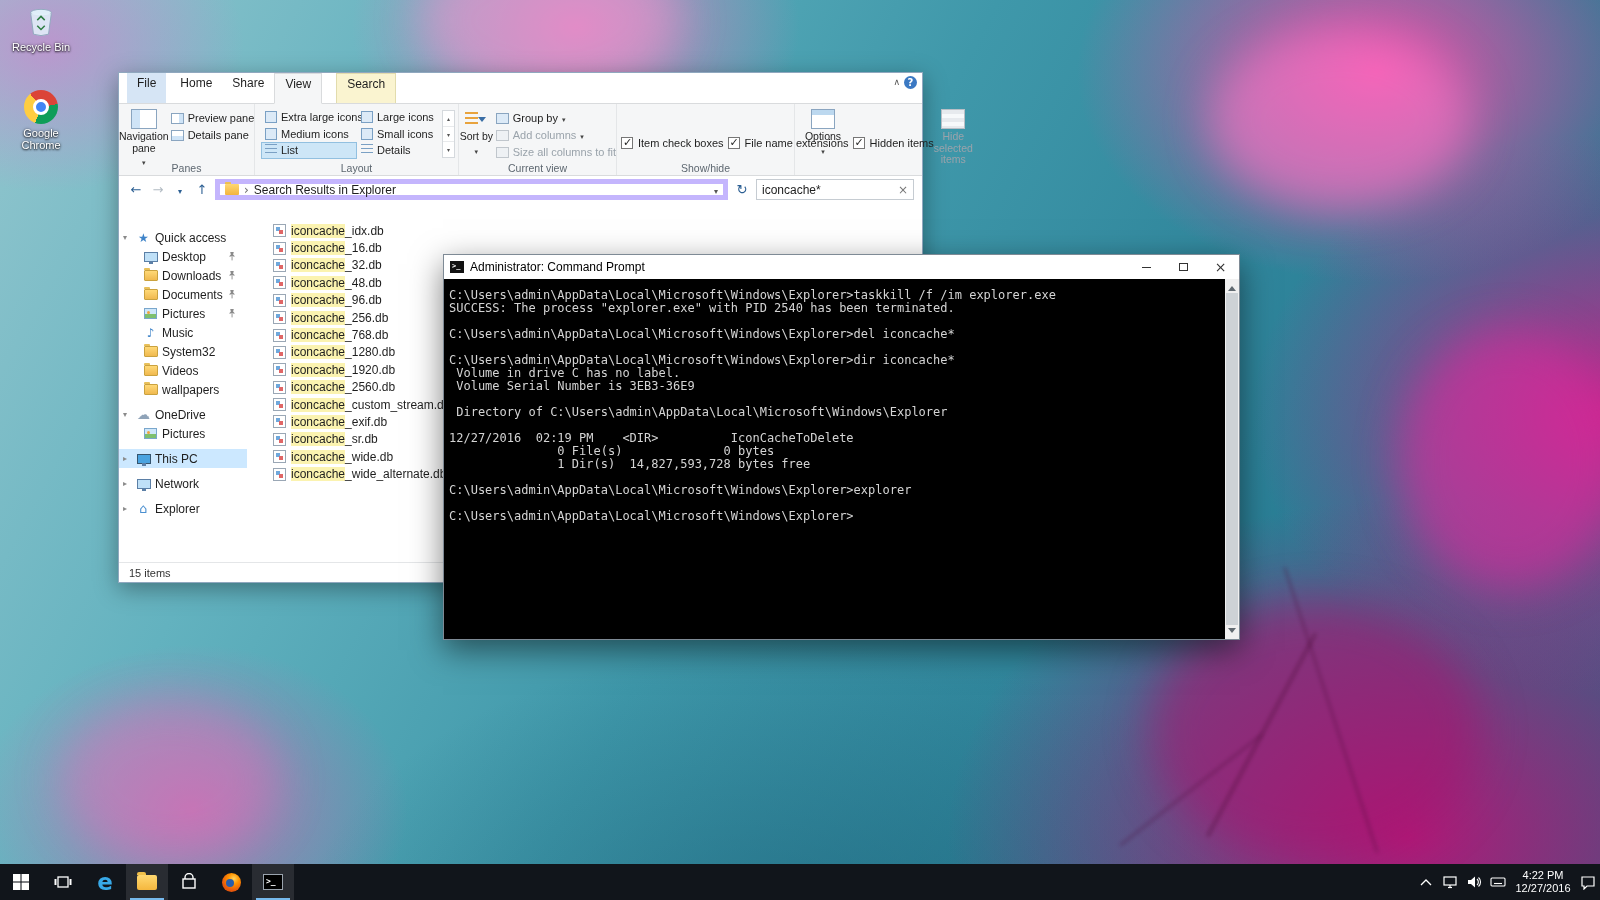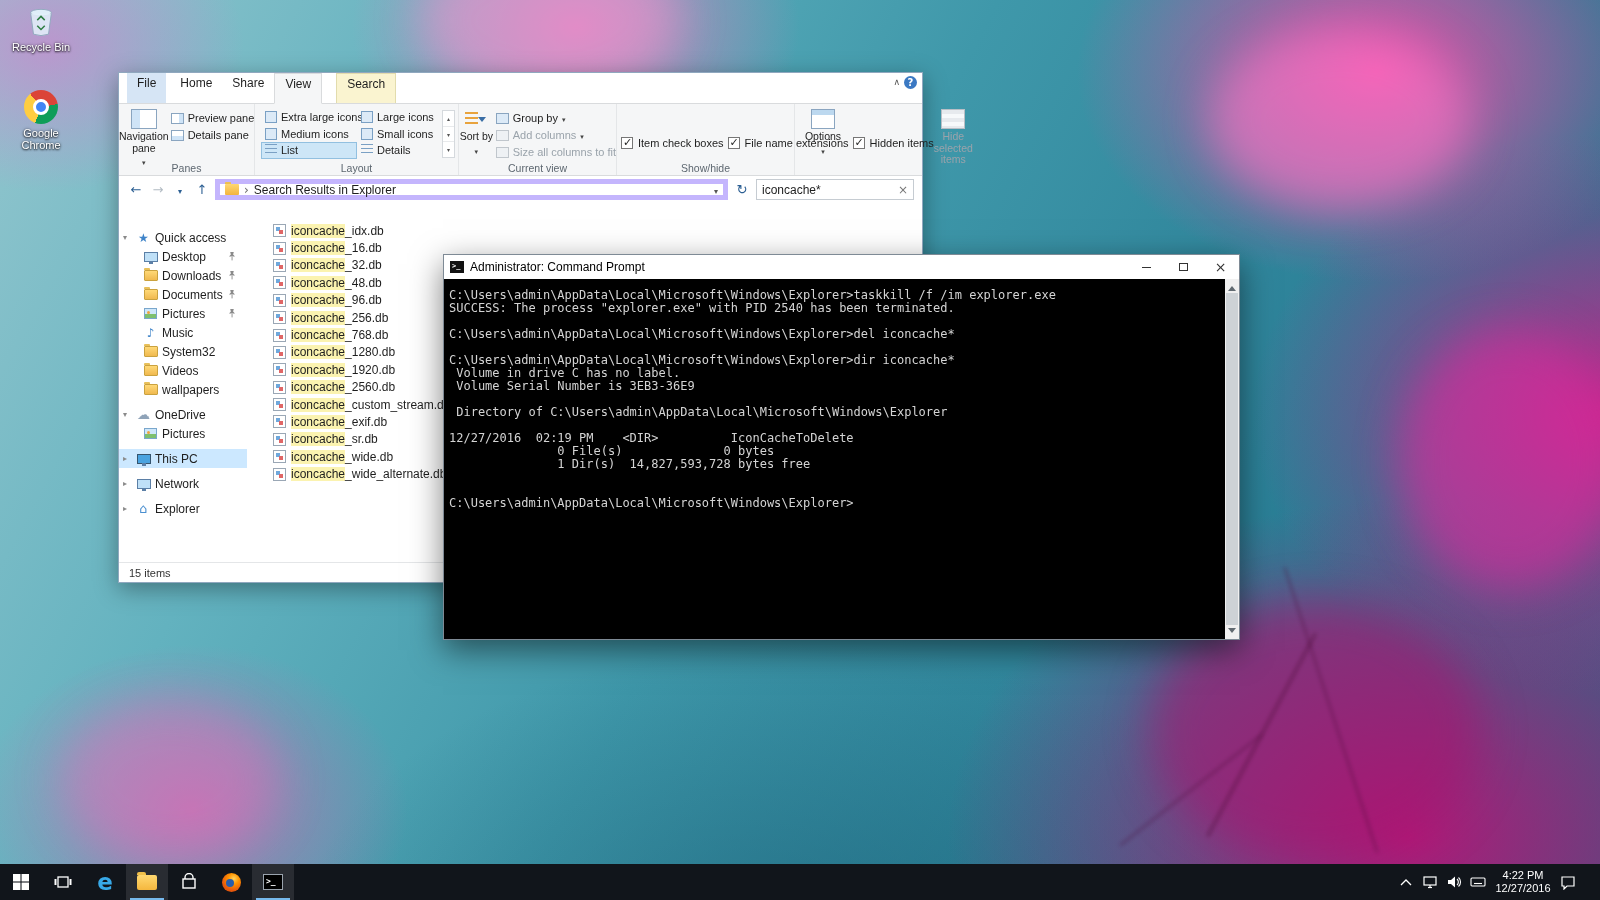"C:\Users\admin\AppData\Local\Microsoft\Windows\Explorer>explorer" div.cline { html: none -> <div>C:\Users\admin\AppData\Local\Microsoft\Windows\Explorer&gt;explorer</div> }
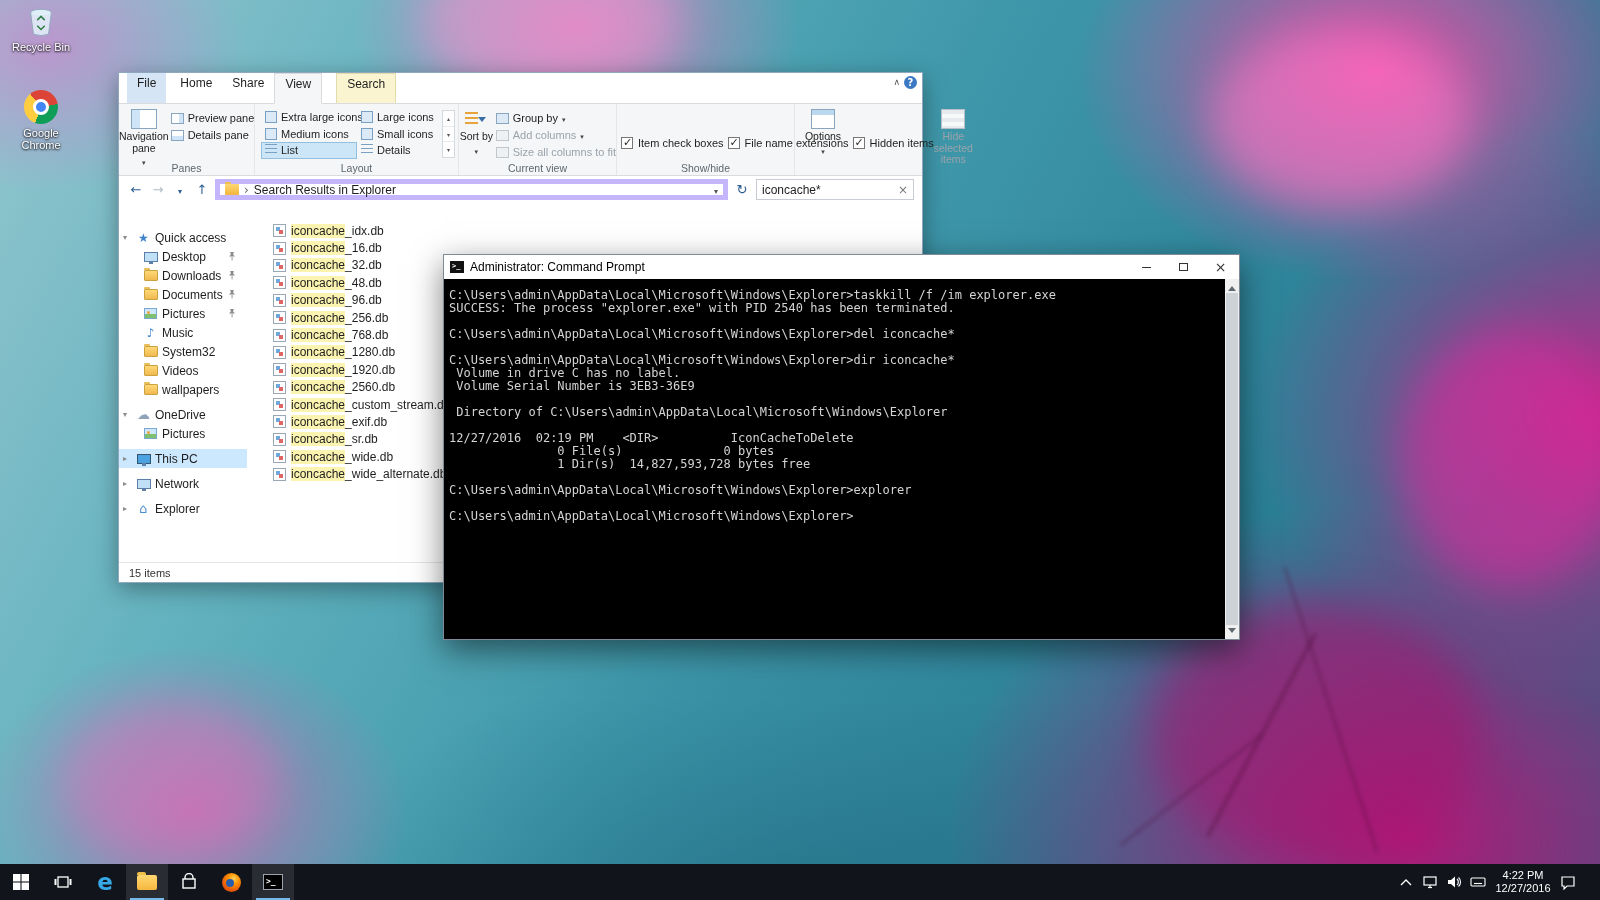"4:22 PM" .tray { padding-right: 20px -> 0 }
